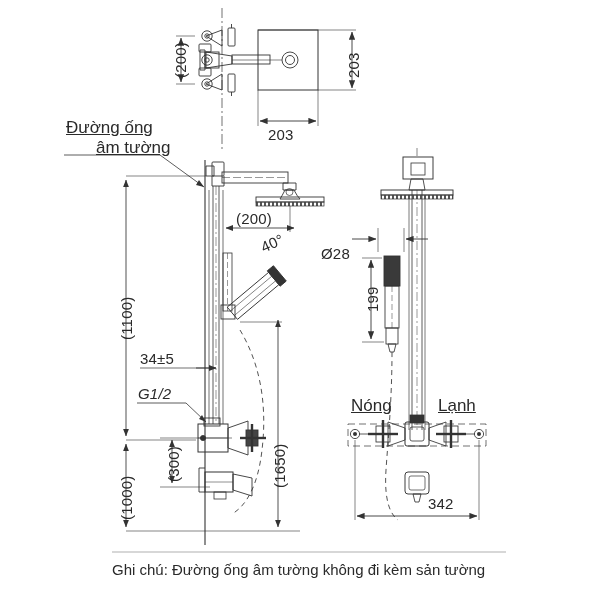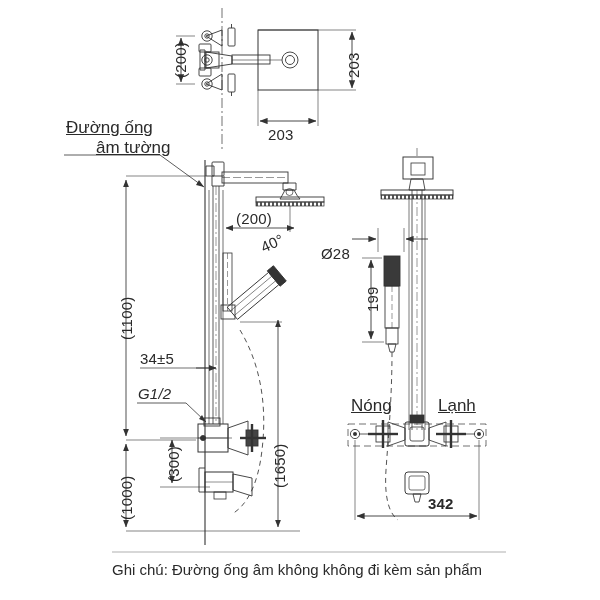"342" div.txt { font-weight: bold -> none }
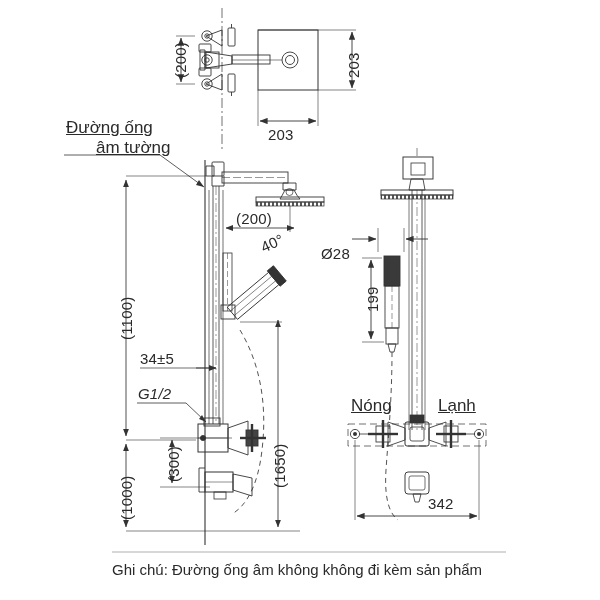"Ghi chú: Đường ống âm" div.txt { text: không không đi kèm sản phẩm -> tường không đi kèm sản tường }
